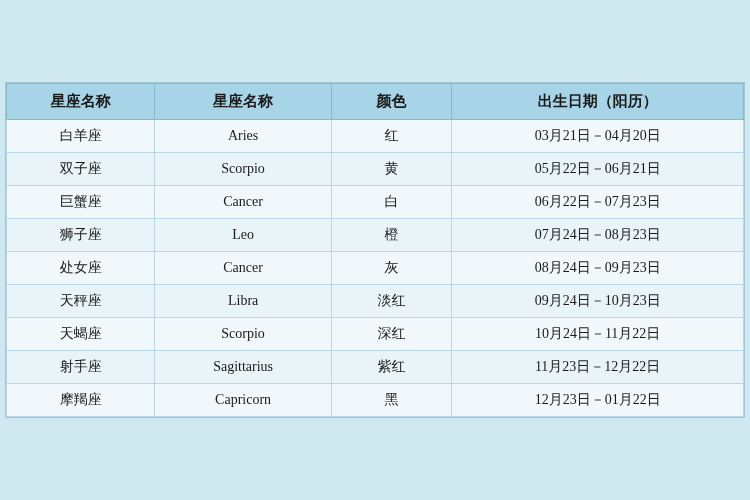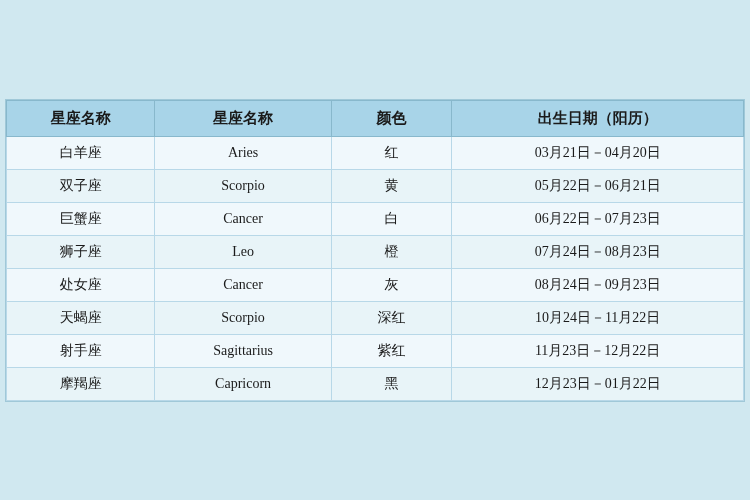"天秤座" tr { html: none -> <tr> <td>天秤座</td> <td>Libra</td> <td>淡红</td> <td>09月24日－10月23日</td> </tr> }
